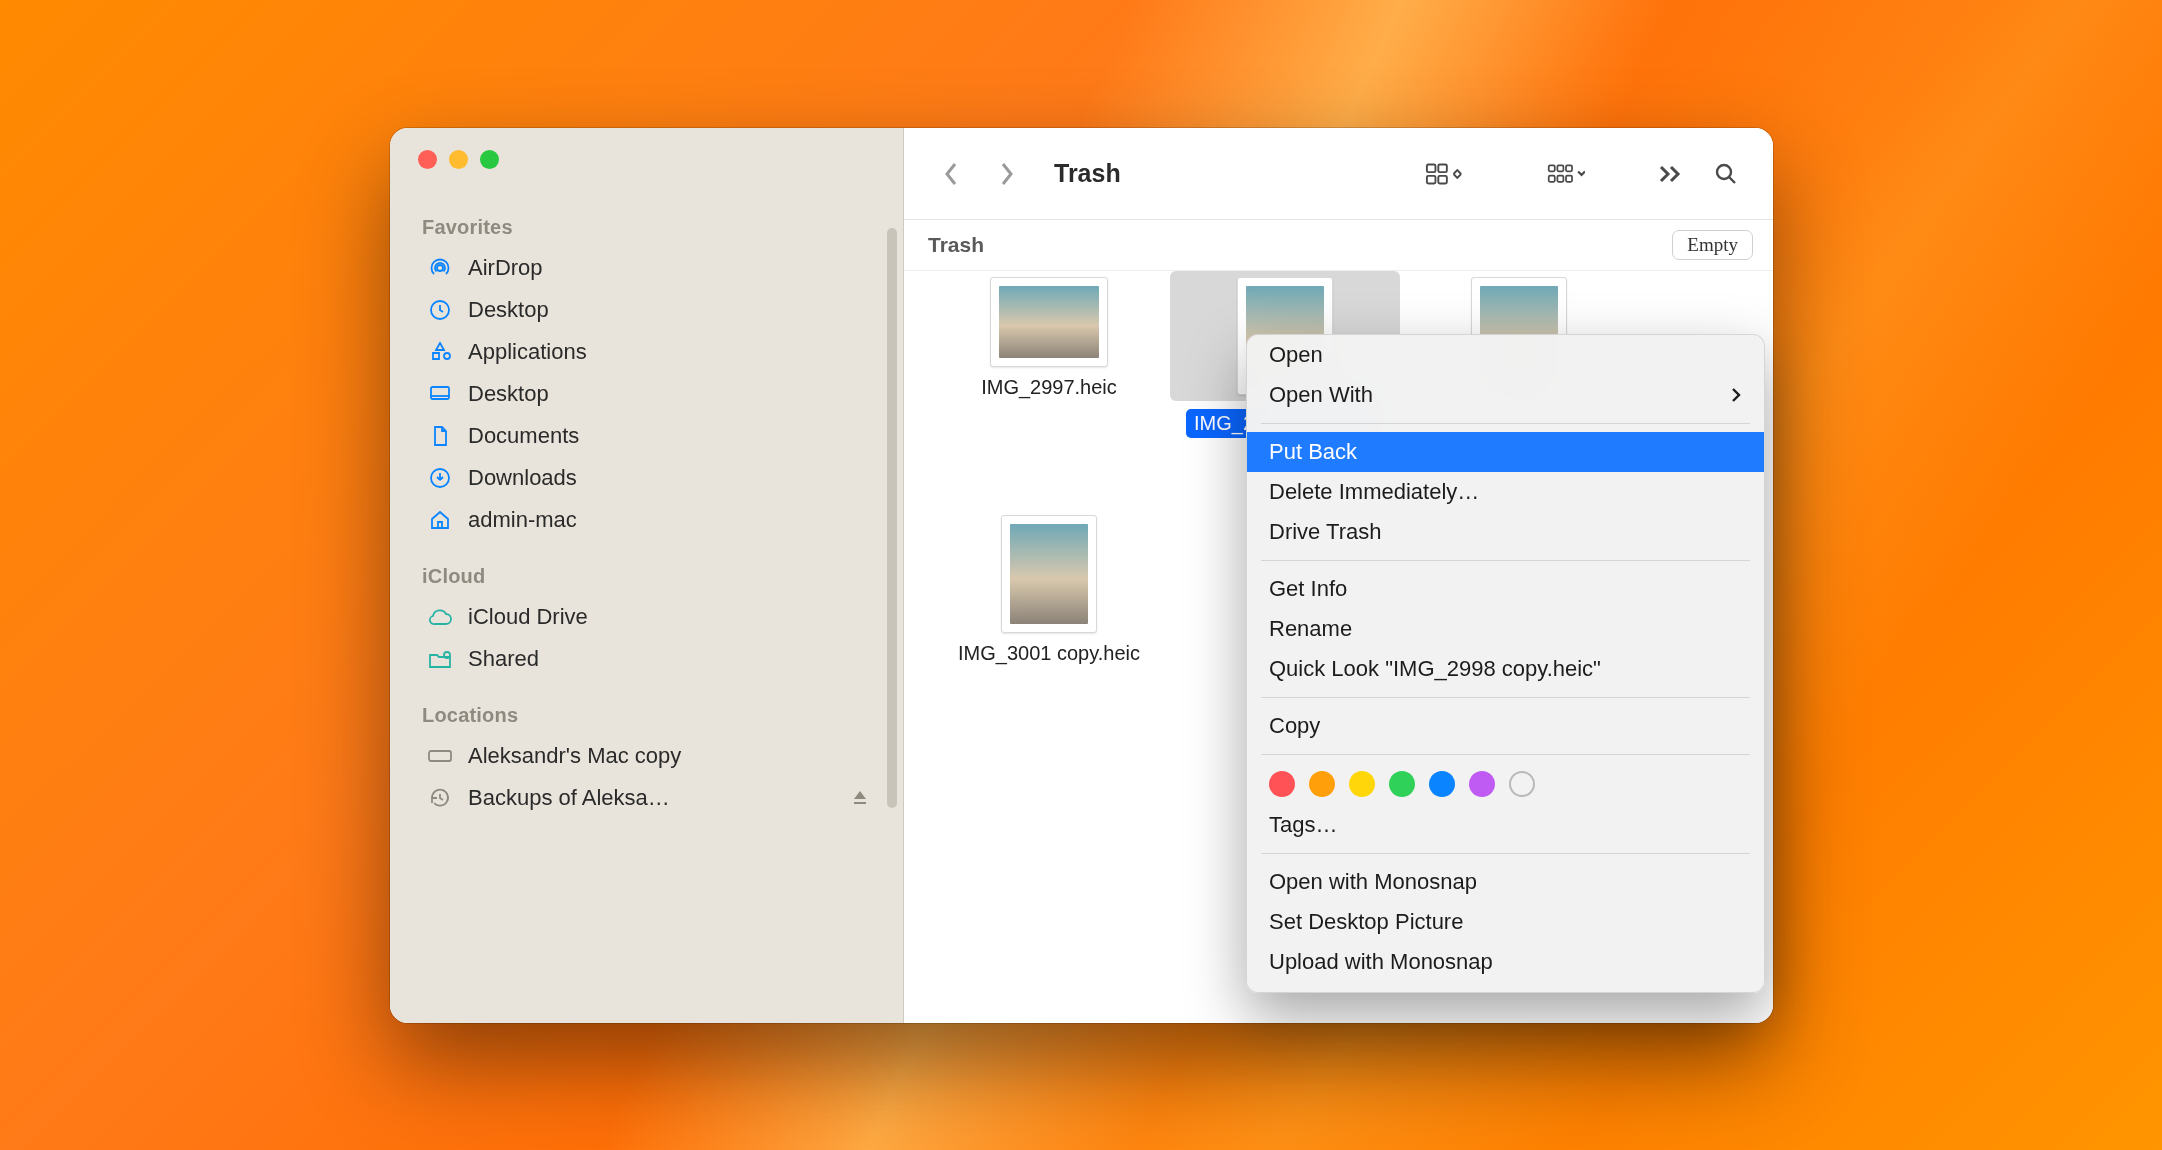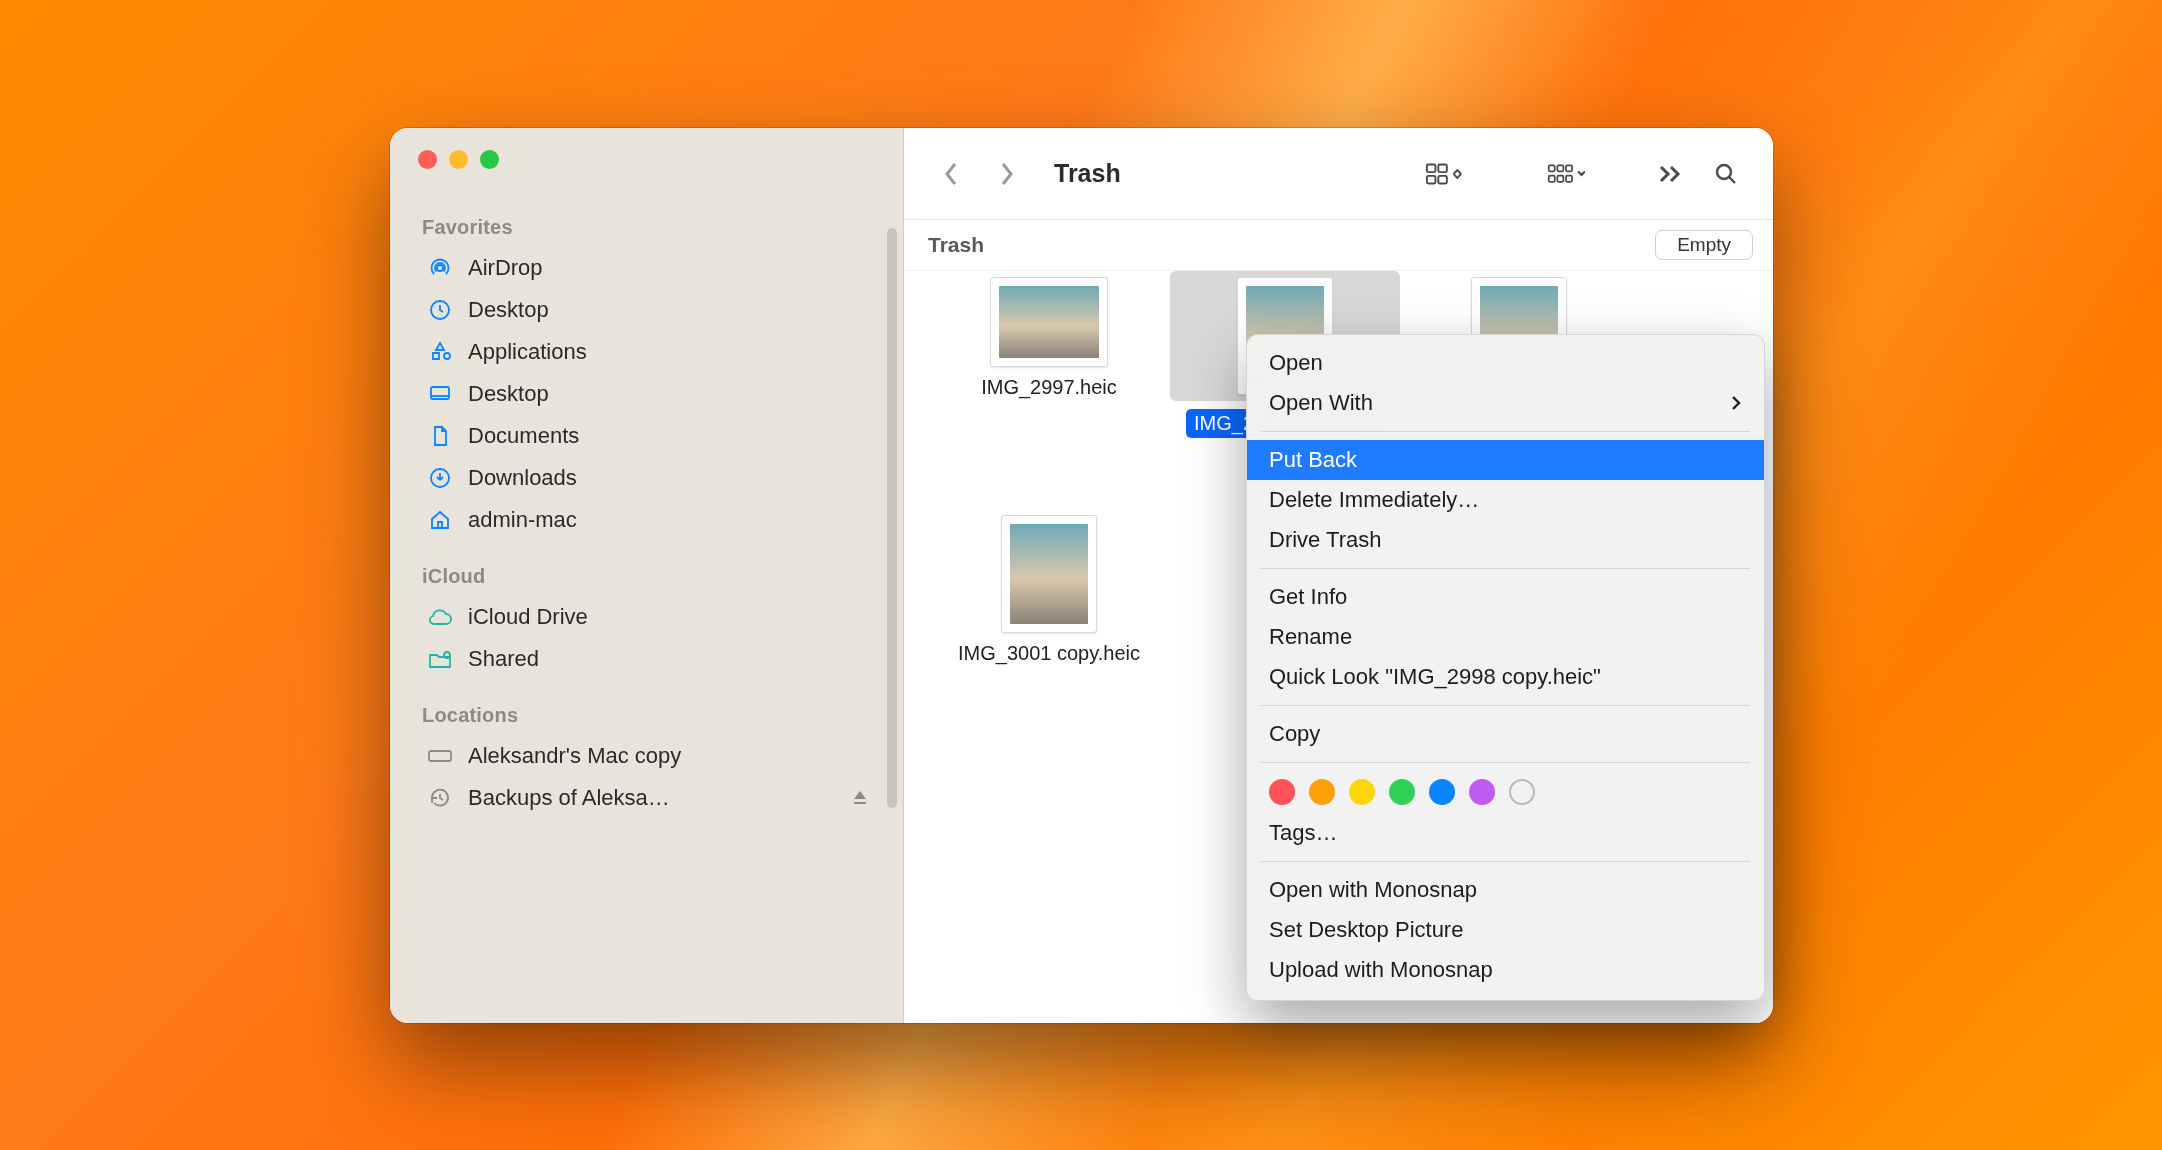"Empty" .empty-btn { font-family: none -> Liberation Serif, serif; padding: 3px 21px -> 3px 14px }
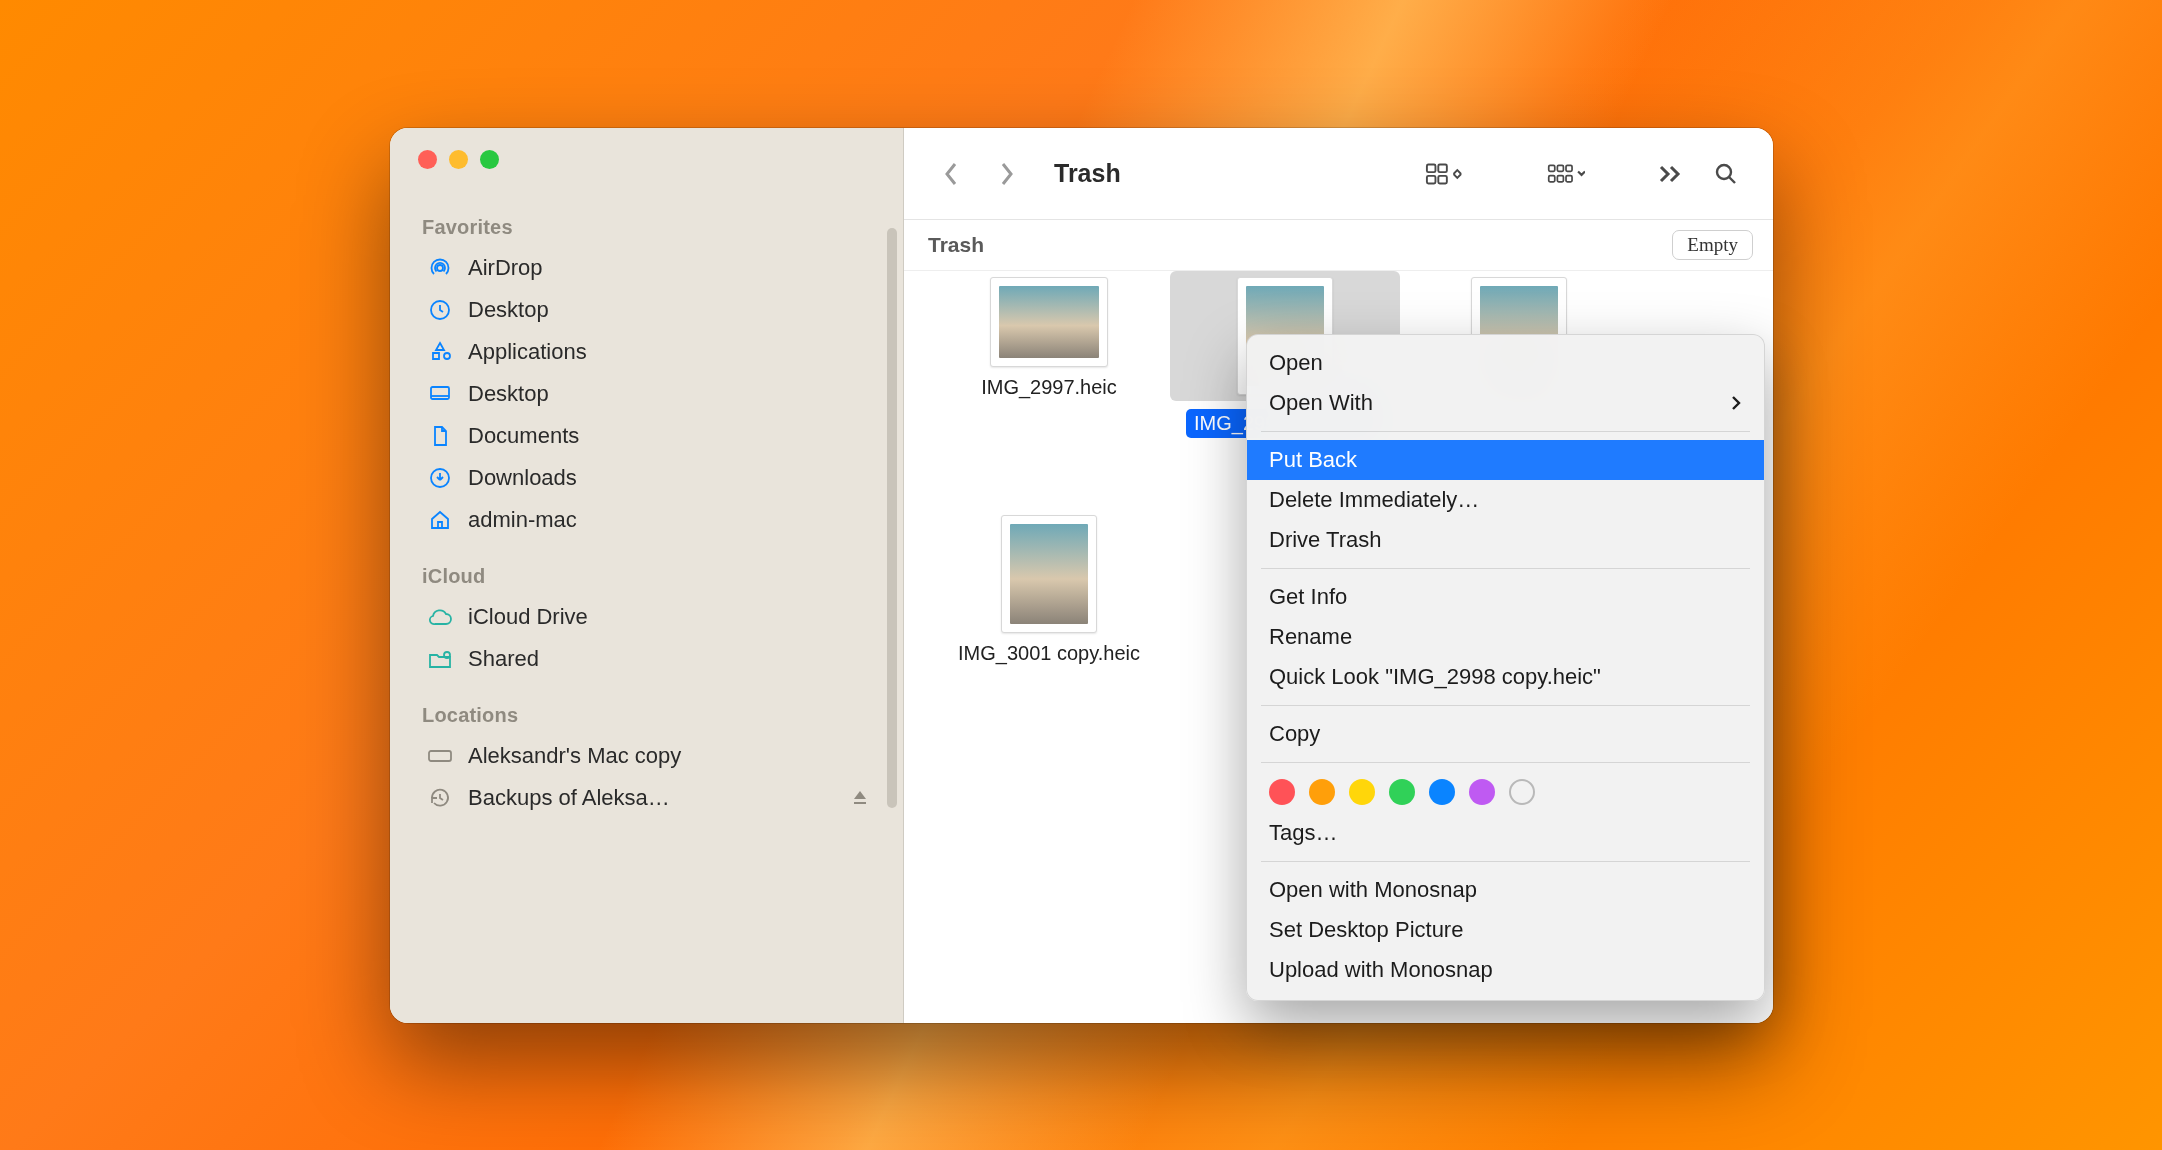"Open" .menu { padding: 8px 0 10px -> 0 0 10px }
